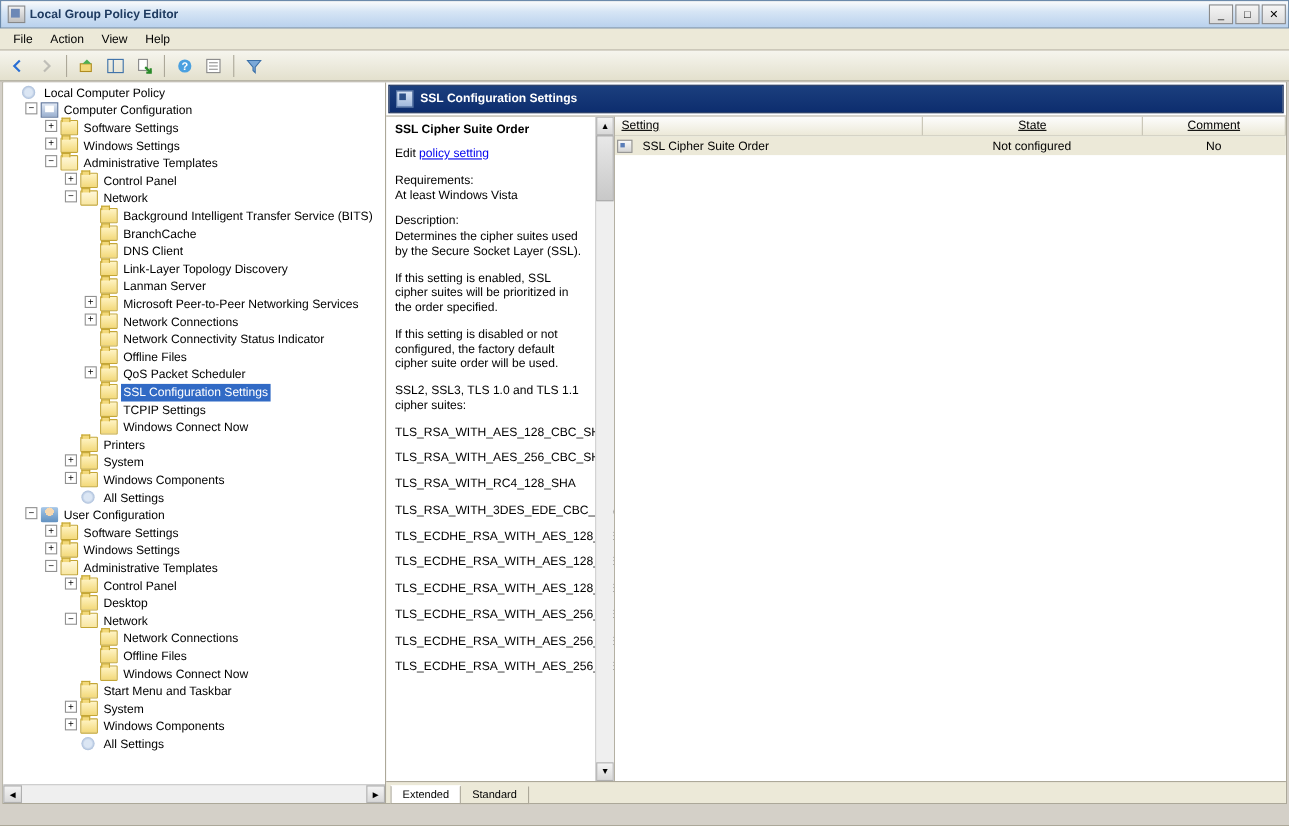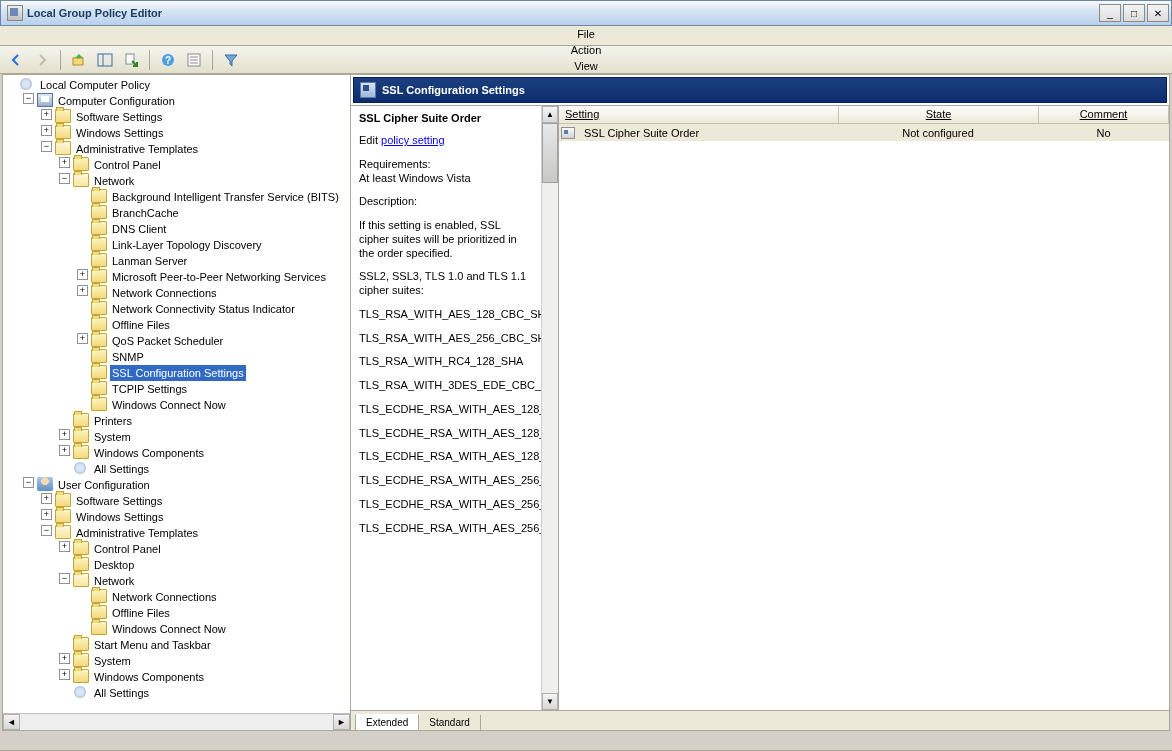"File" .menubar { flex-direction: column -> none }
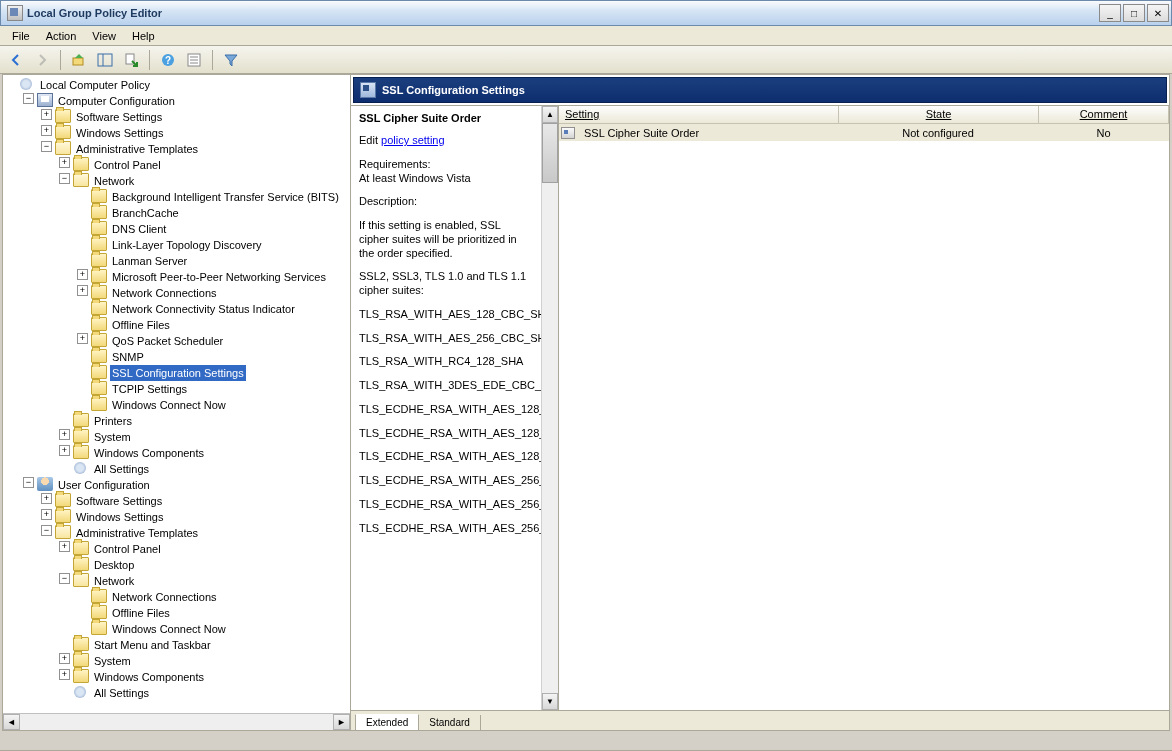"Determines the cipher suites used" span { html: none -> <span>Determines the cipher suites used by the Secure Socket Layer (SSL).</span> }
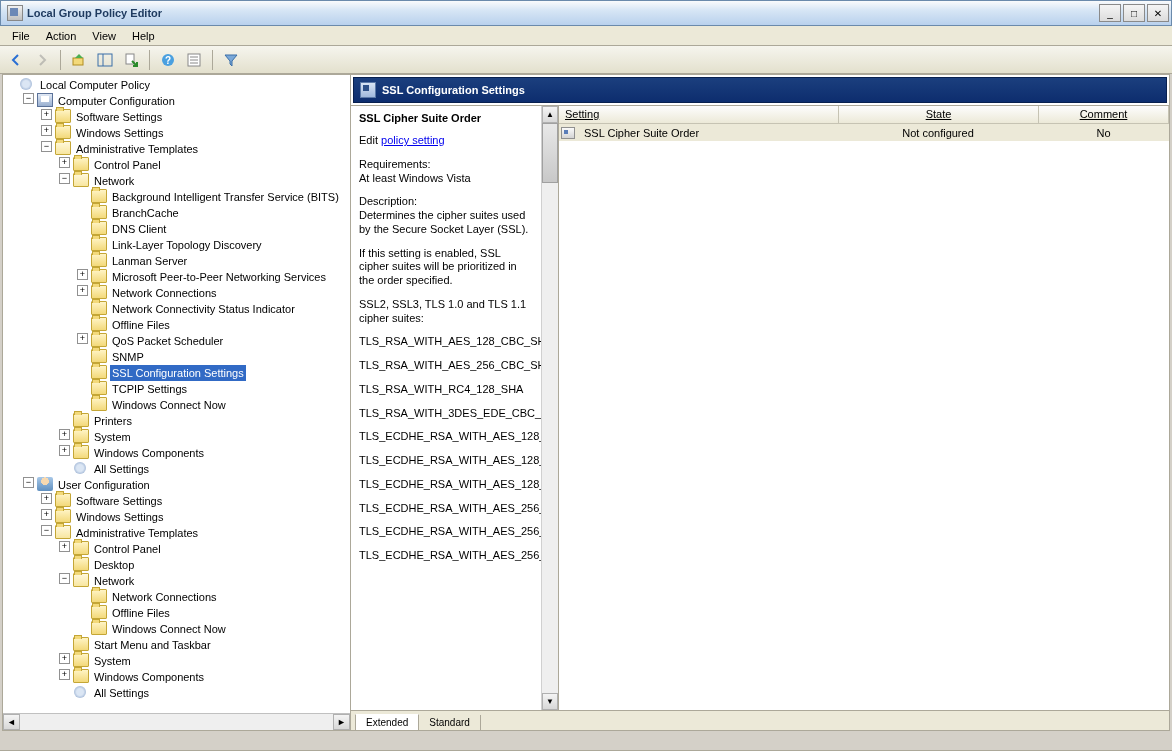"If this setting is disabled" p { html: none -> <p>If this setting is disabled or not configured, the factory default cipher suite order will be used.</p> }
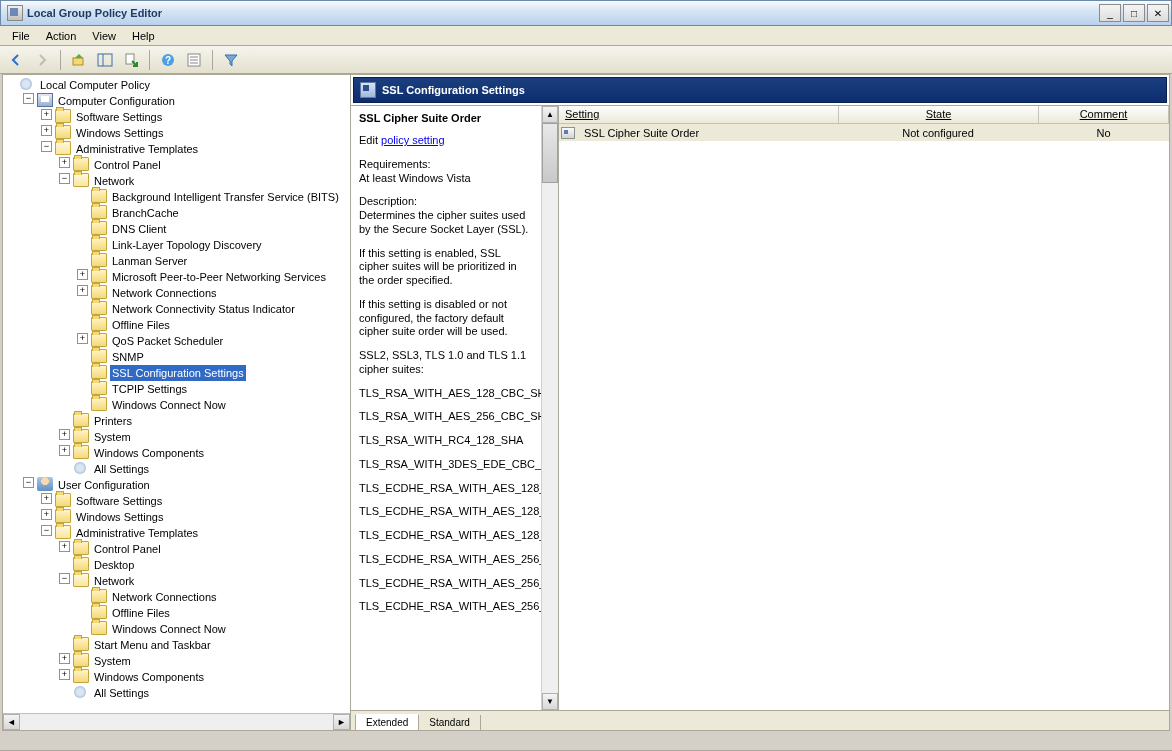"SNMP" div.tree-row { html: <div> <span></span> <span></span> <span></span> <span>SNMP</span> </div> -> none }
